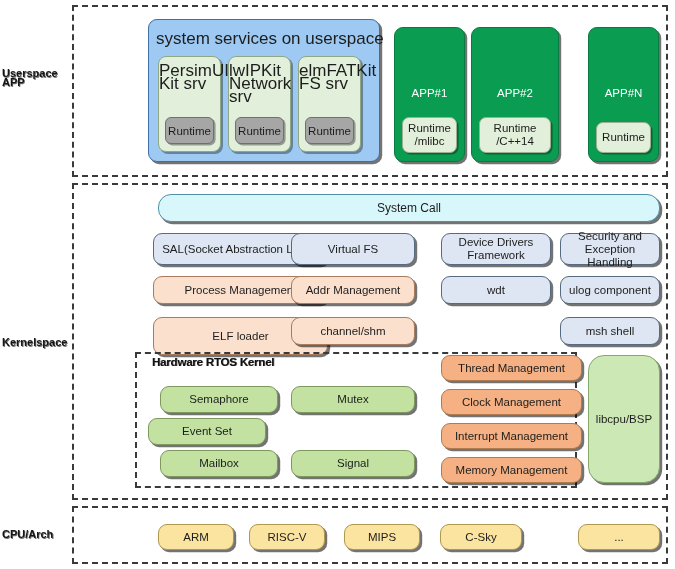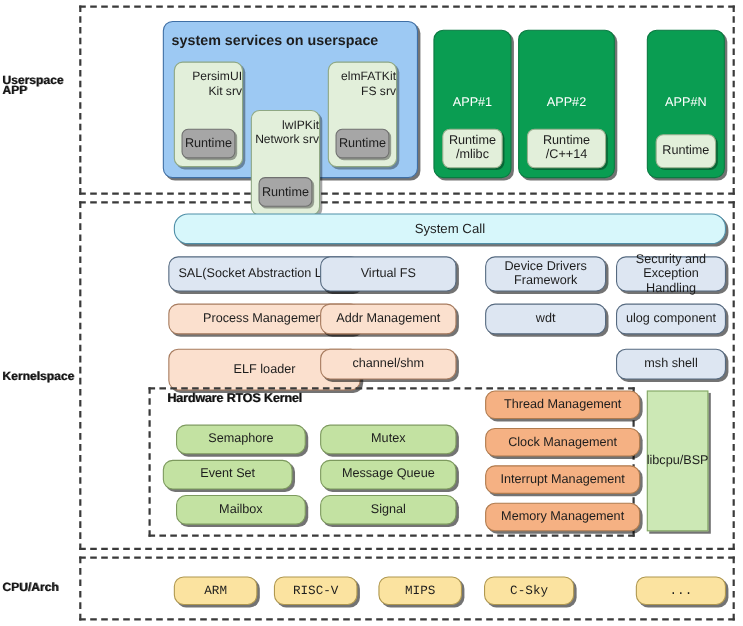"system services on userspace" #services-title { font-size: 13px -> 17px; font-weight: bold -> none }
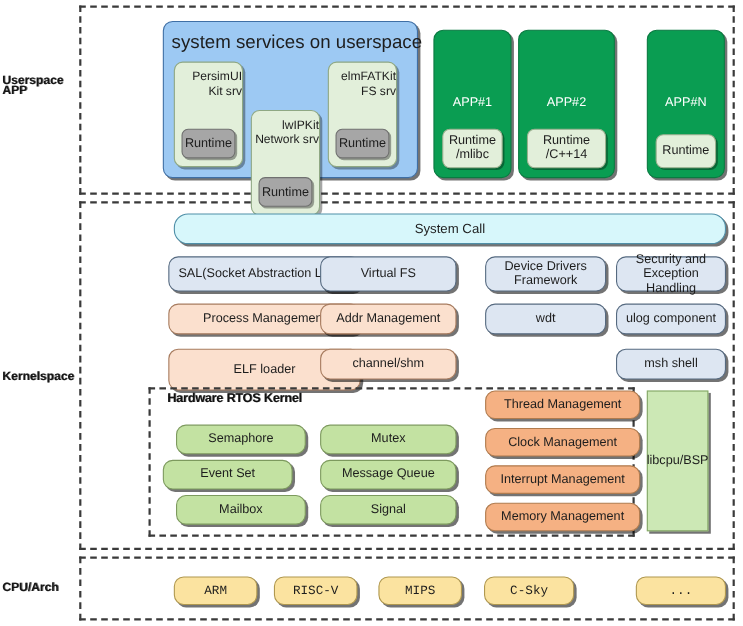"PersimUI Kit srv" .srv-title { font-size: 11px -> 17px; text-align: right -> left }
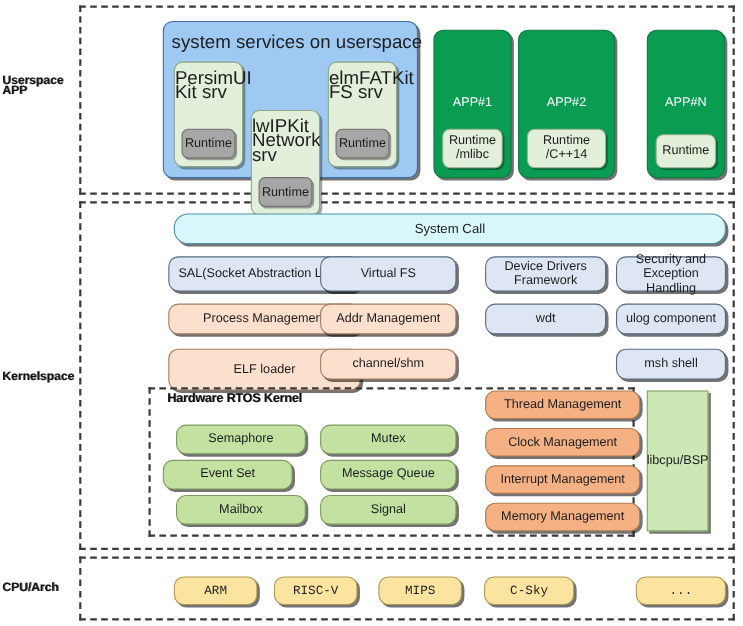"lwIPKit Network srv" #srv-1 { margin-top: 44px -> none }
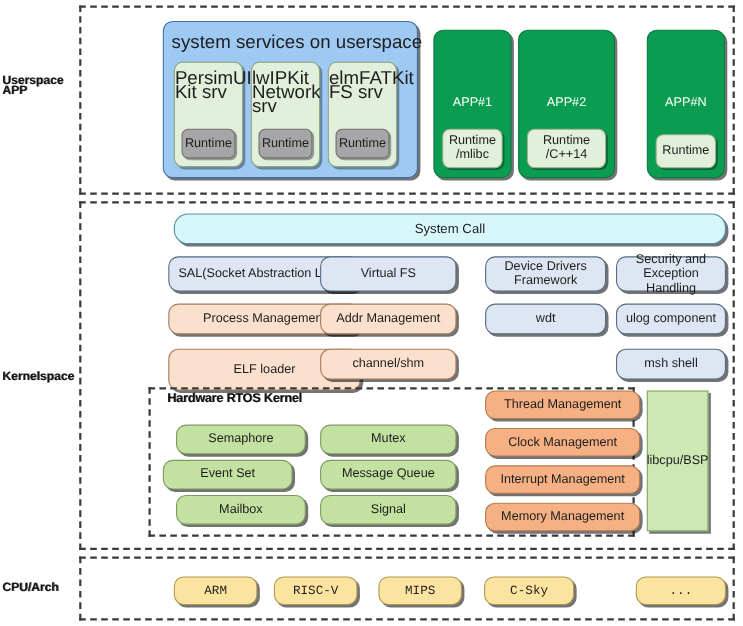"libcpu/BSP" #node-libcpu { border-radius: 0 -> 16px; width: 56px -> 72px }
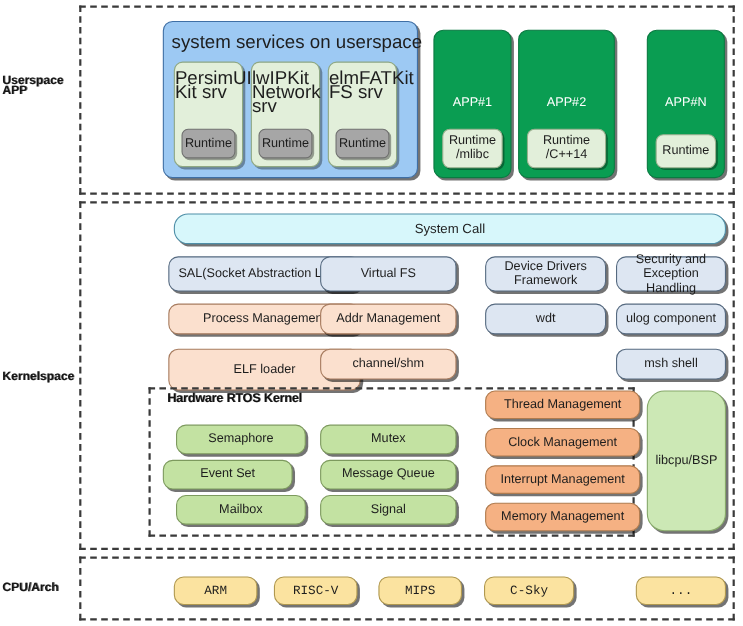"Message Queue" div.node { html: <div>Message Queue</div> -> none }
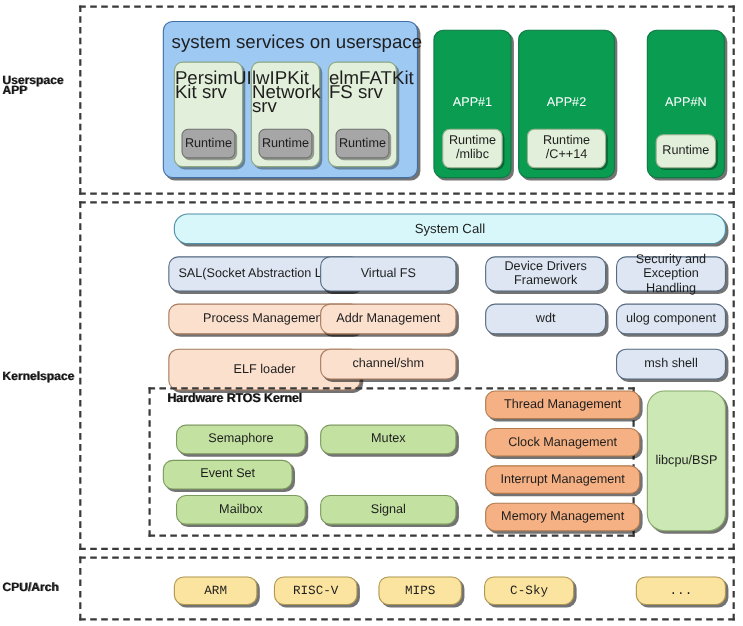"ARM" .arch-pill { font-family: Liberation Mono, monospace -> none }
